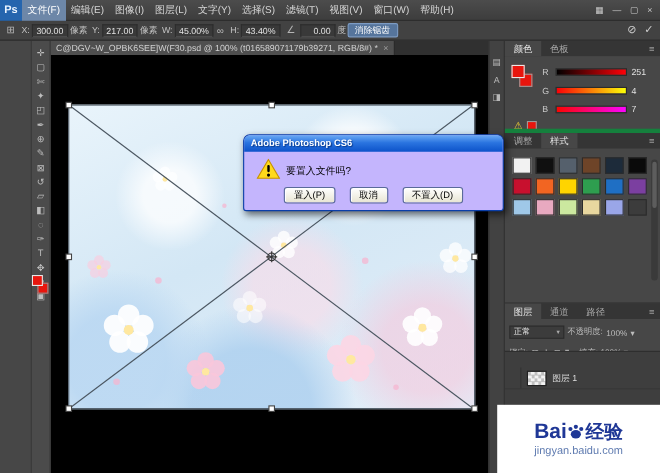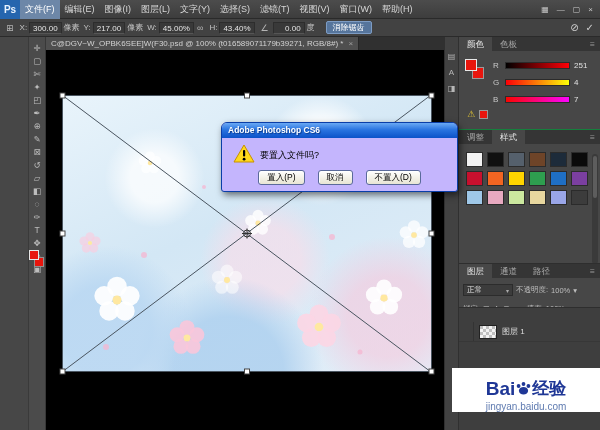"消除锯齿" .aa-btn { margin-left: 10px -> none }
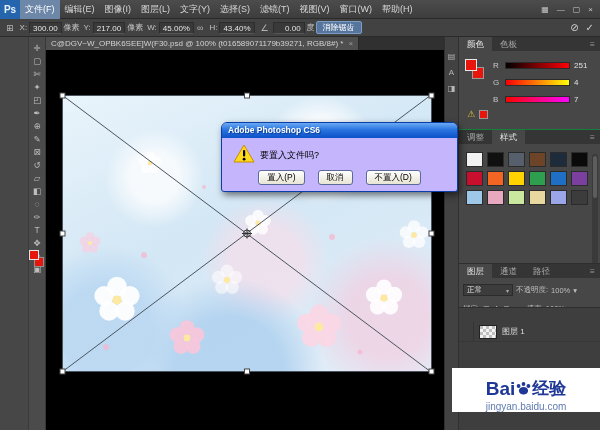"调整" #panel-styles { border-top: 1px solid #15803d -> 4px solid #15803d; top: 92px -> 80px }
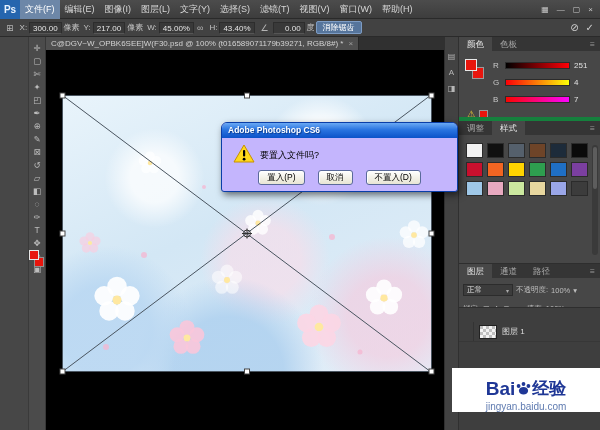"图层" #panel-layers { top: 226px -> 238px }
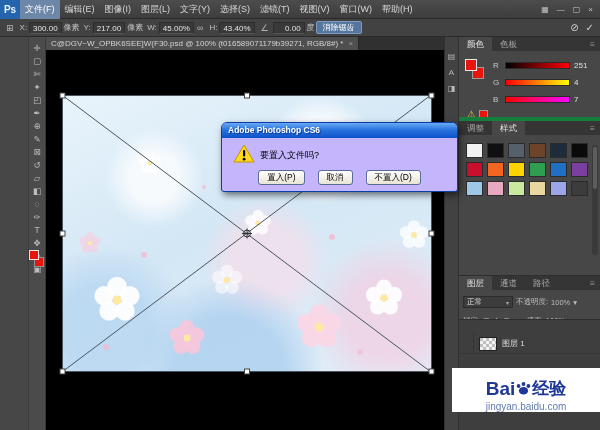"Bai" .watermark { height: 44px -> 62px; justify-content: flex-end -> center }
